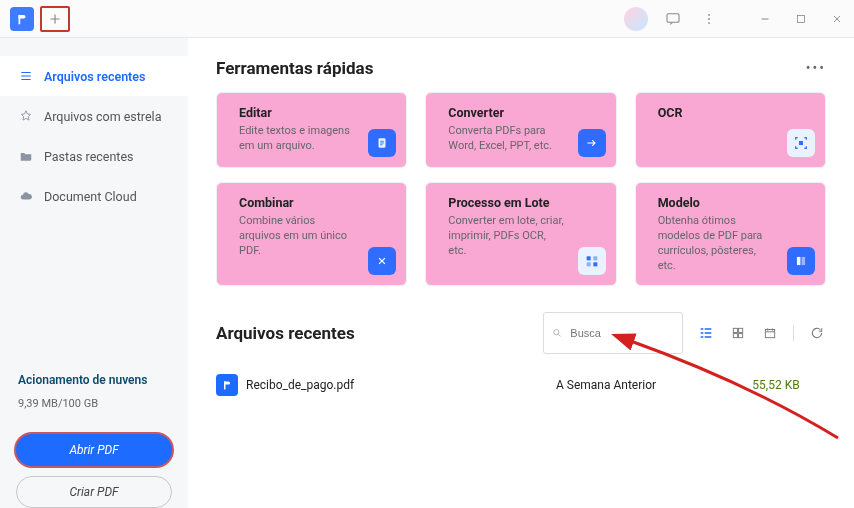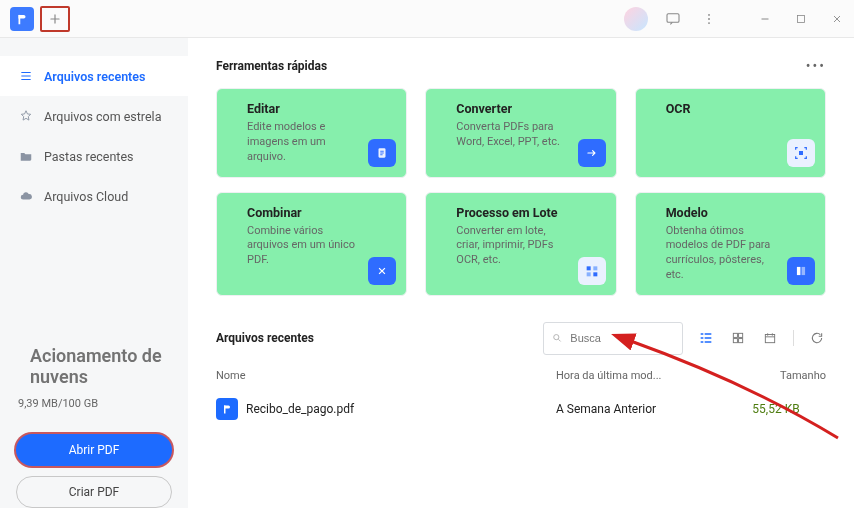"Ferramentas rápidas" .section-title { font-size: 12px -> 17px }
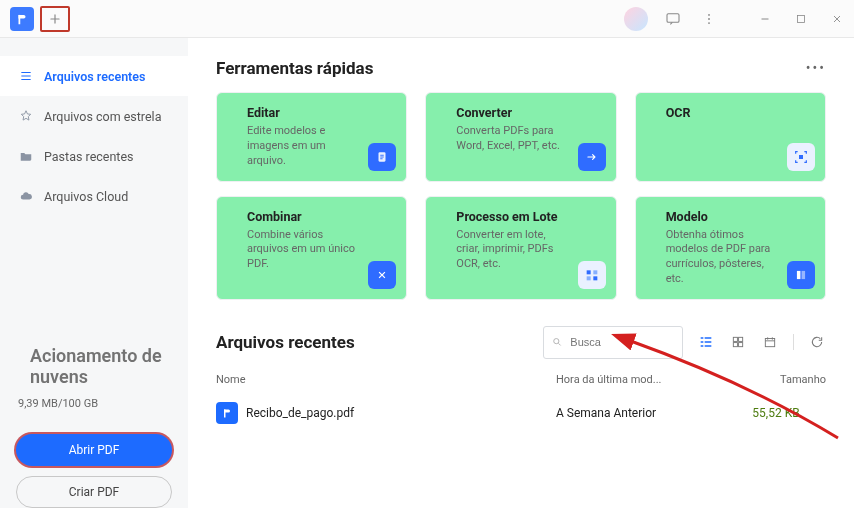"Editar" .tool-card { background: #86efac -> #f9a8d4; padding: 12px 50px 12px 30px -> 12px 50px 12px 22px }
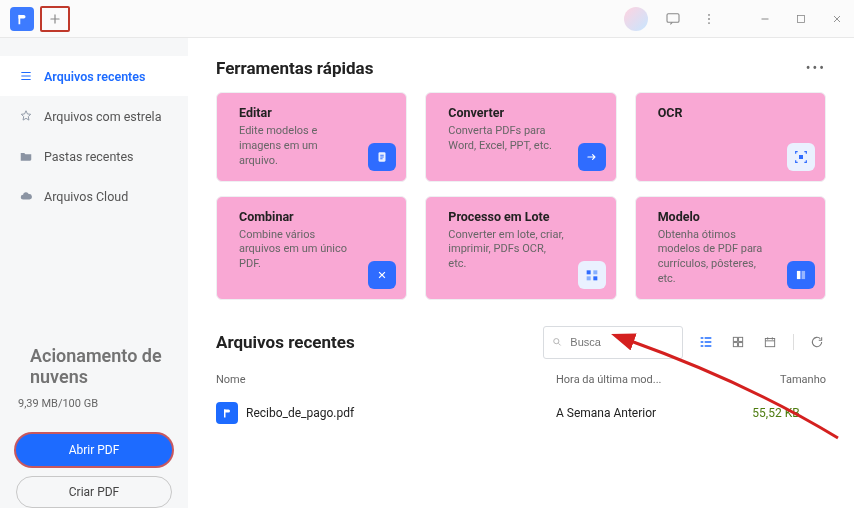"Edite modelos e imagens em" div.tool-desc { text: modelos -> textos }
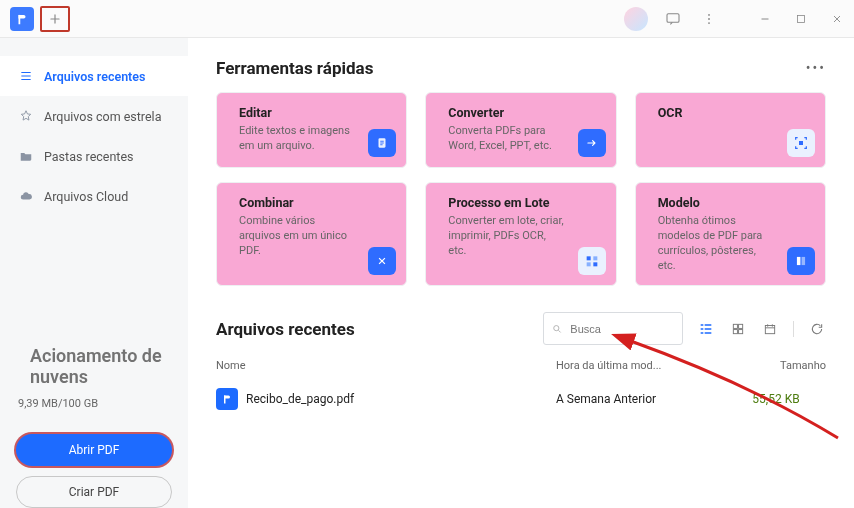"Arquivos Cloud" span { text: Arquivos -> Document }
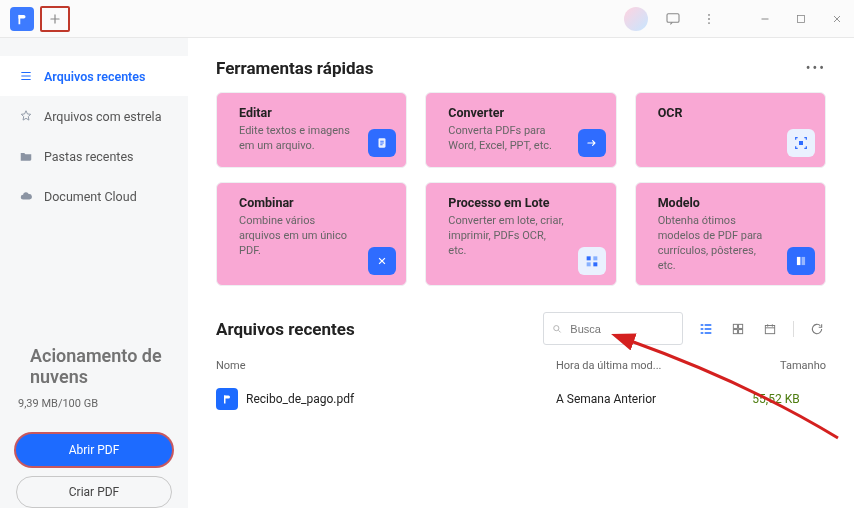"Busca" .search { height: 33px -> 42px }
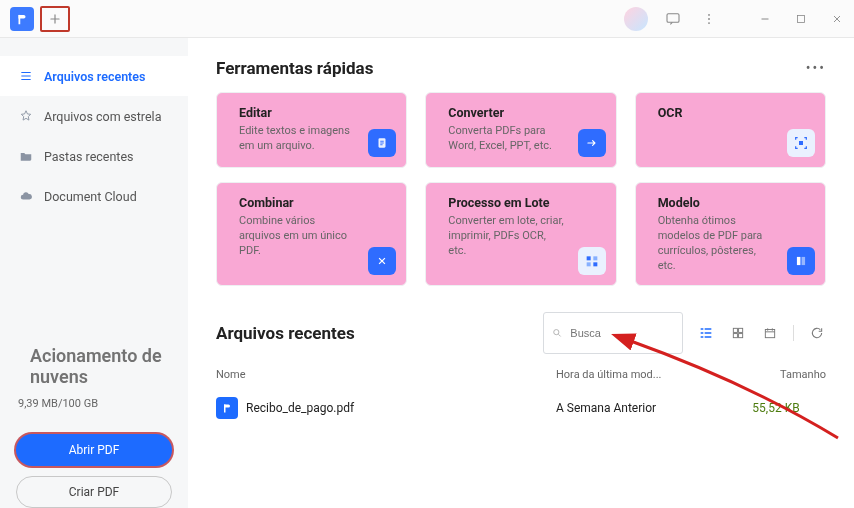"Acionamento de nuvens" .cloud-title { color: #737373 -> #0c4a6e; font-size: 18px -> 12px; margin-left: 12px -> none }
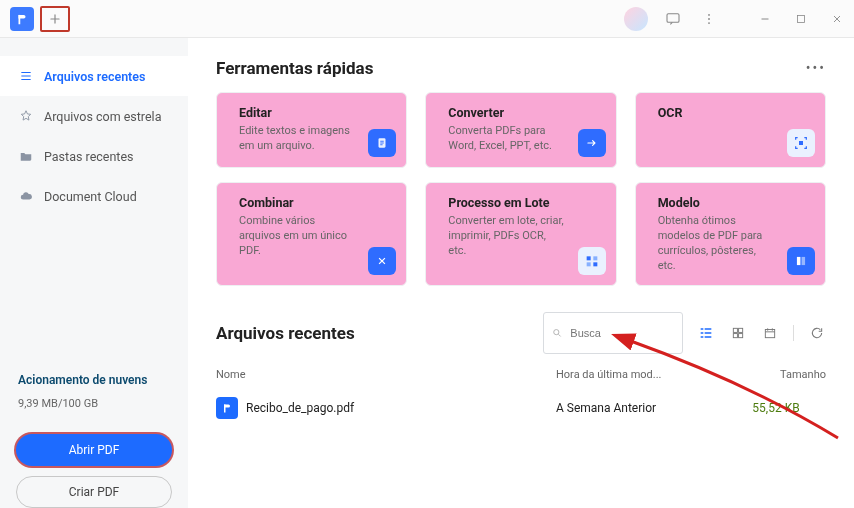"Nome" div.cols { html: <div> <div>Nome</div> <div>Hora da última mod...</div> <div>Tamanho</div> </div> -> none }
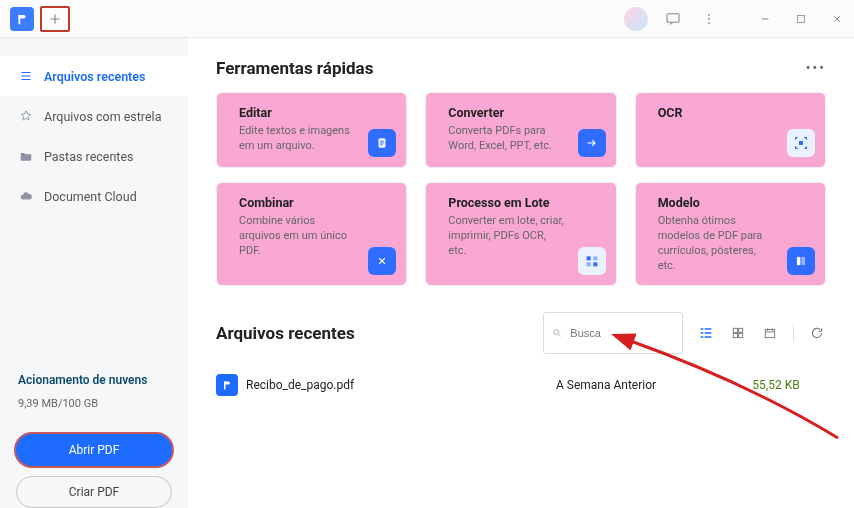"Abrir PDF" .side-btn { font-style: none -> italic }
